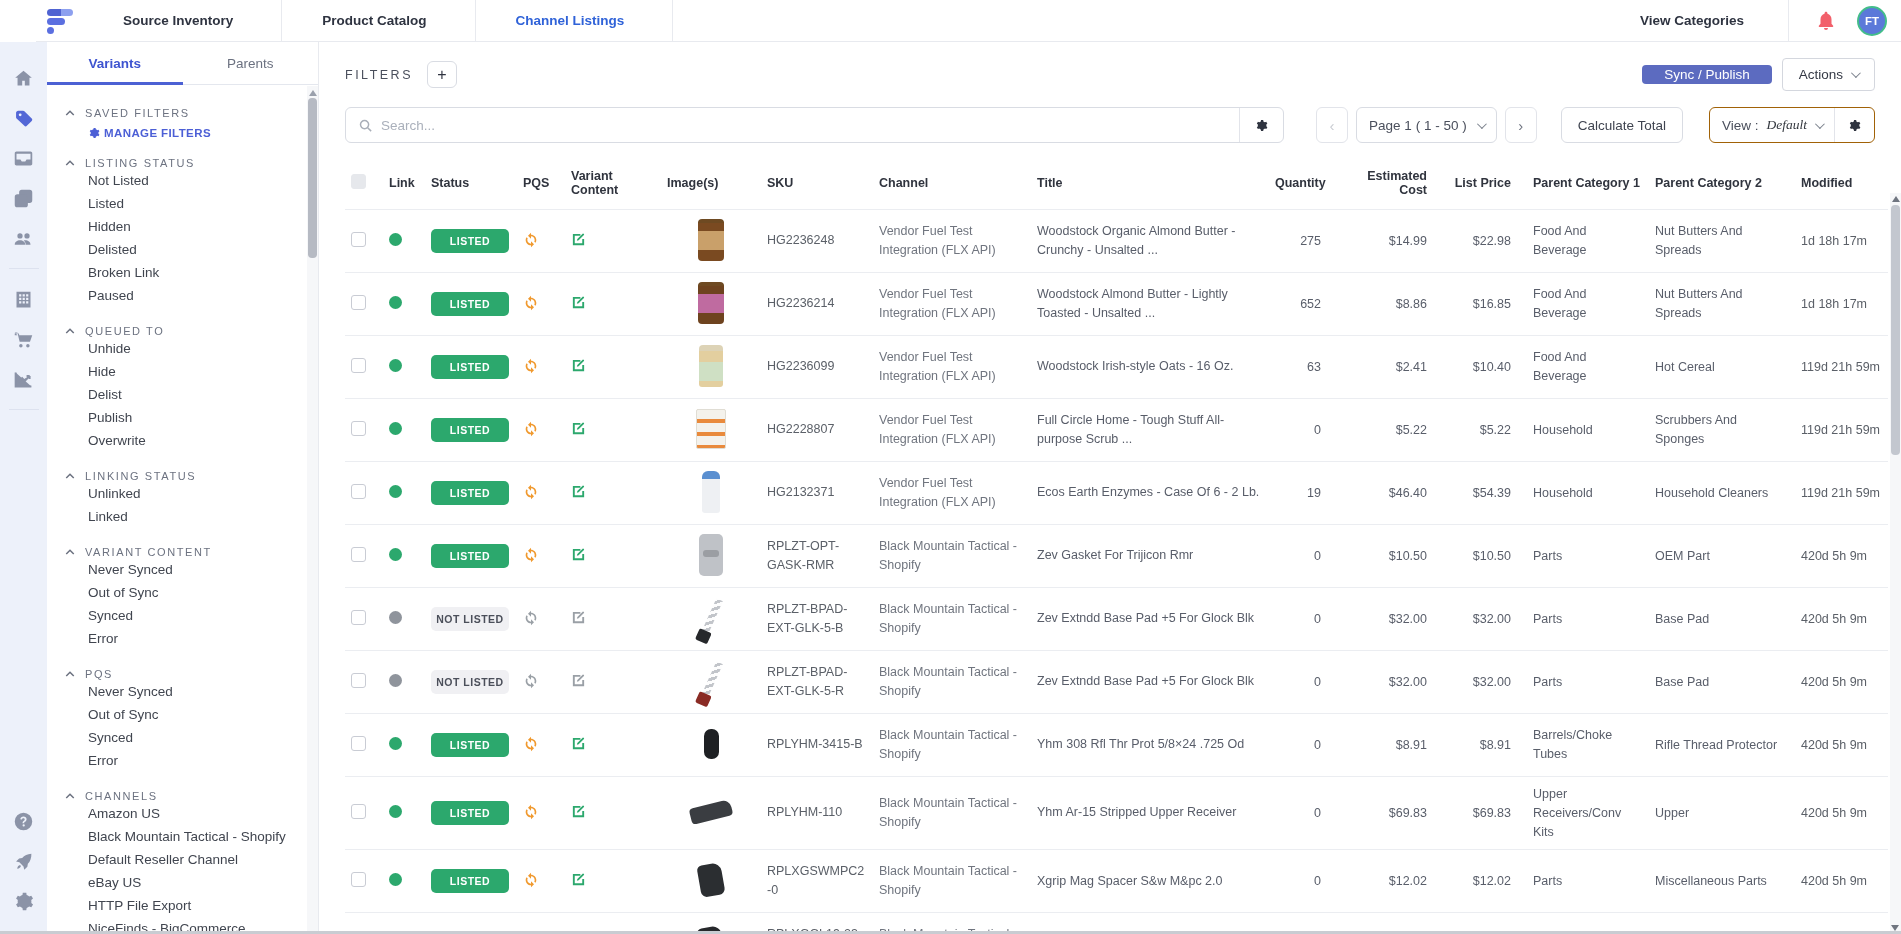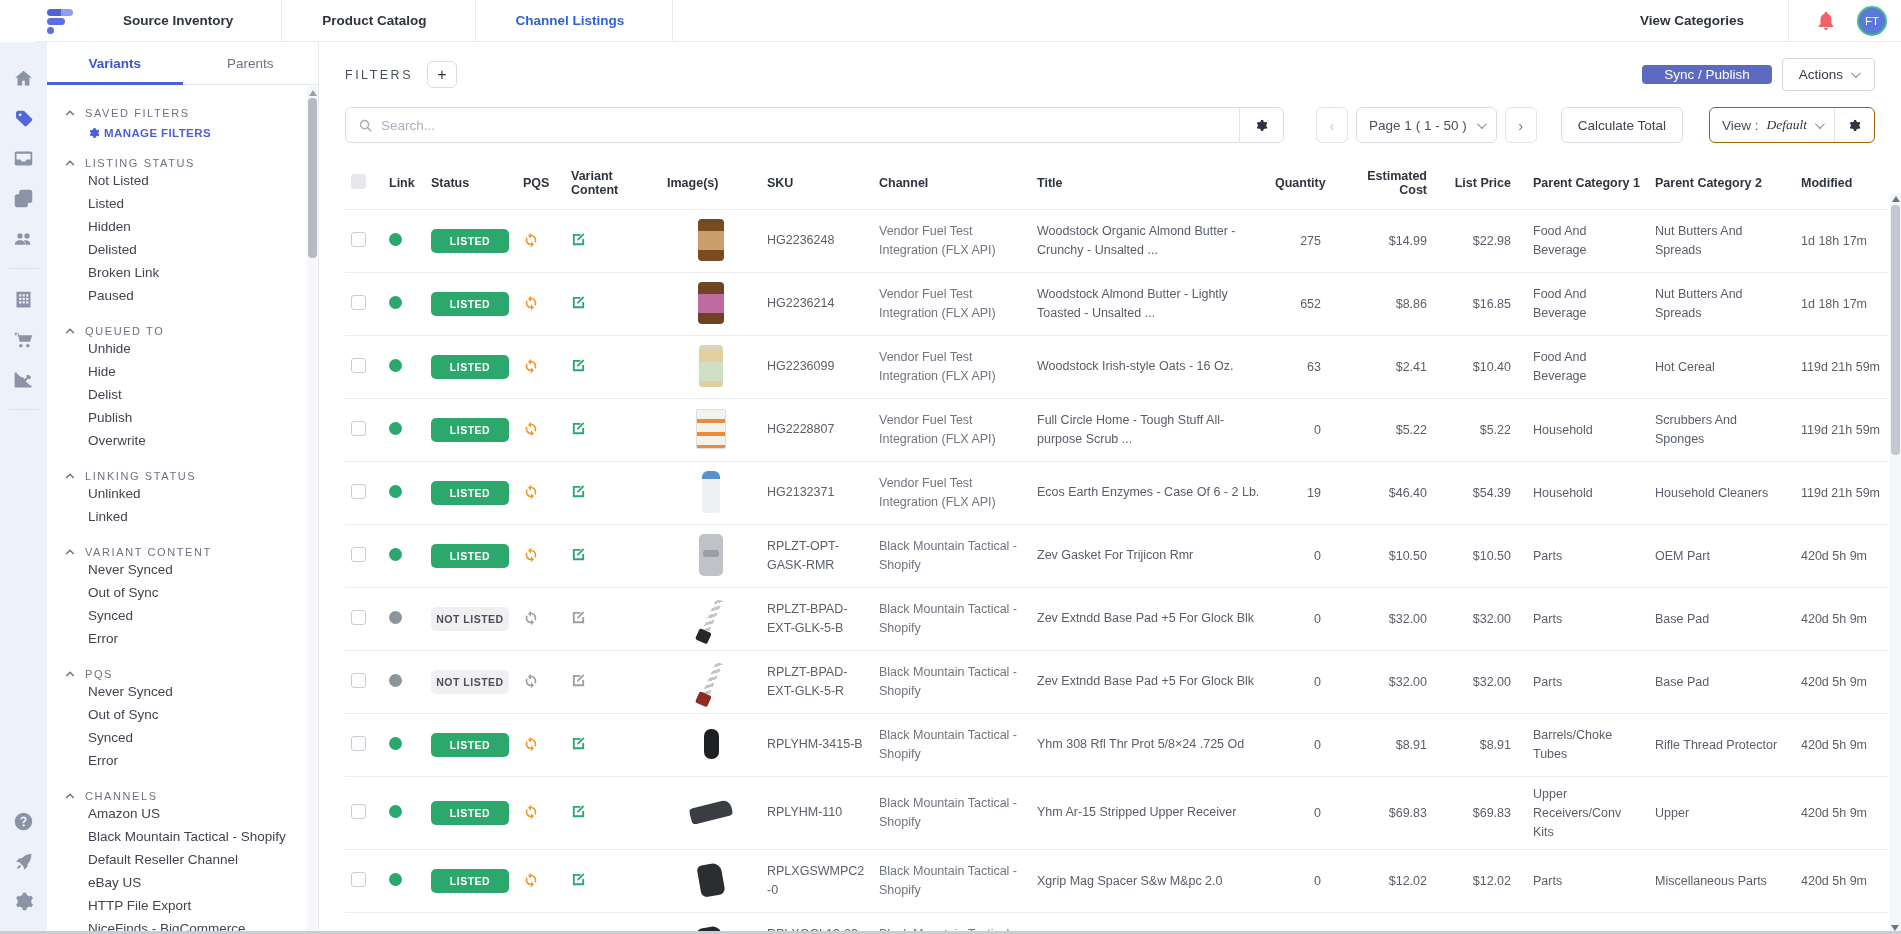"FT" .avatar { font-weight: normal -> bold }
